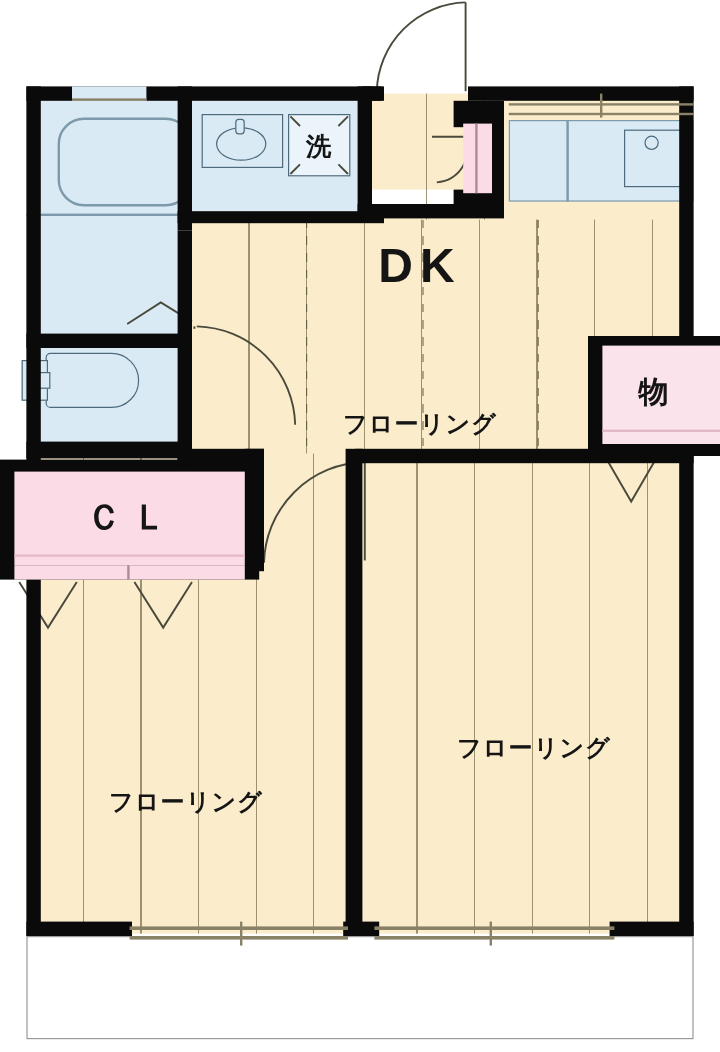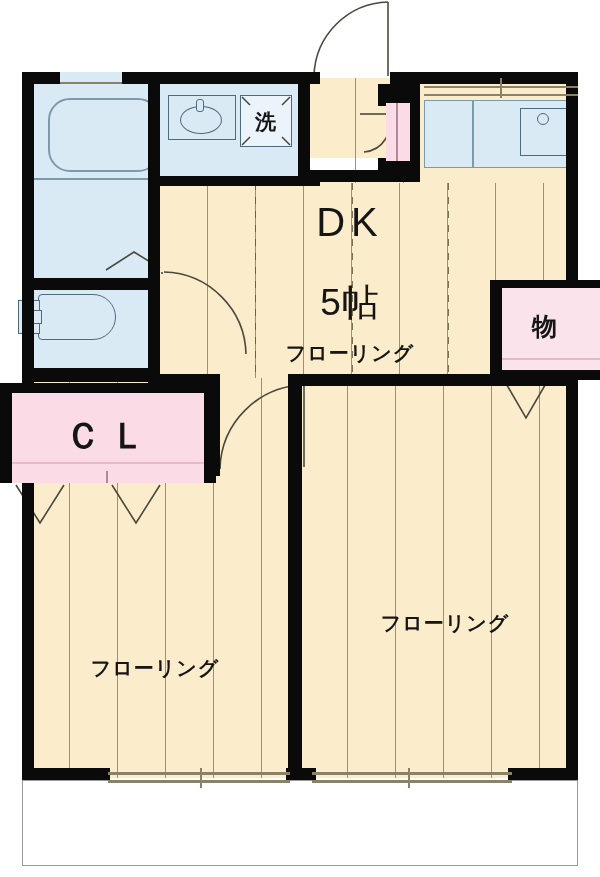"DK" .lbl { font-weight: 400 -> 700 }
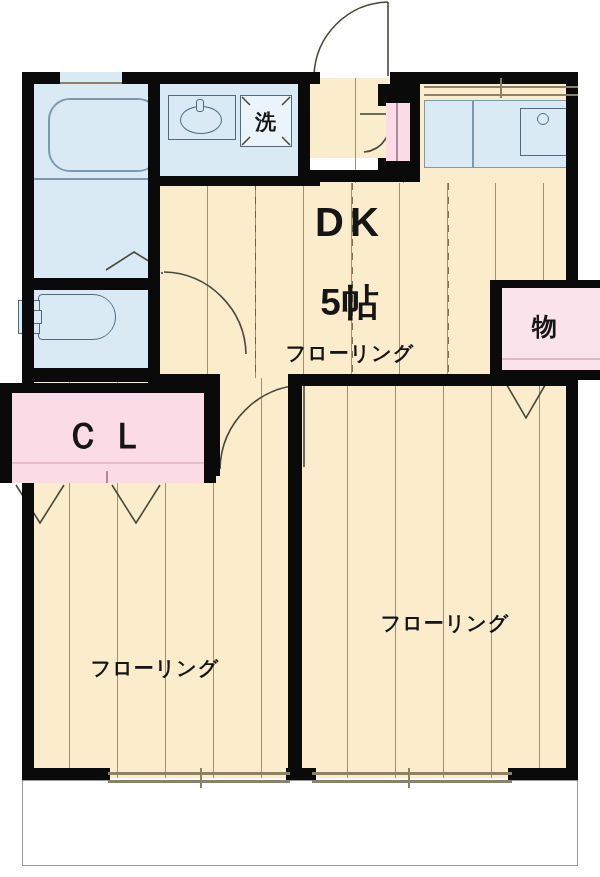"5帖" div.abs { html: <div>5帖</div> -> none }
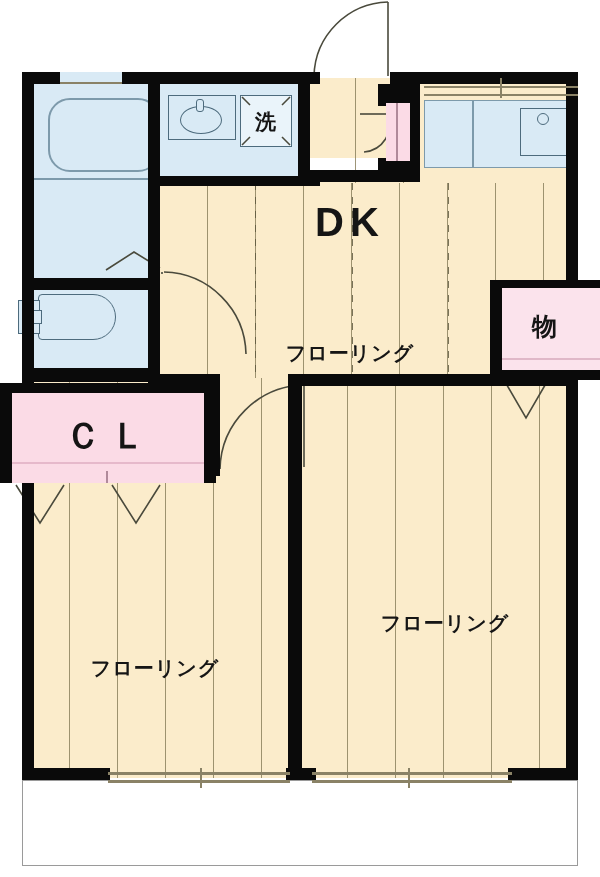"ＣＬ" .lbl-cl { font-size: 36px -> 29px }
